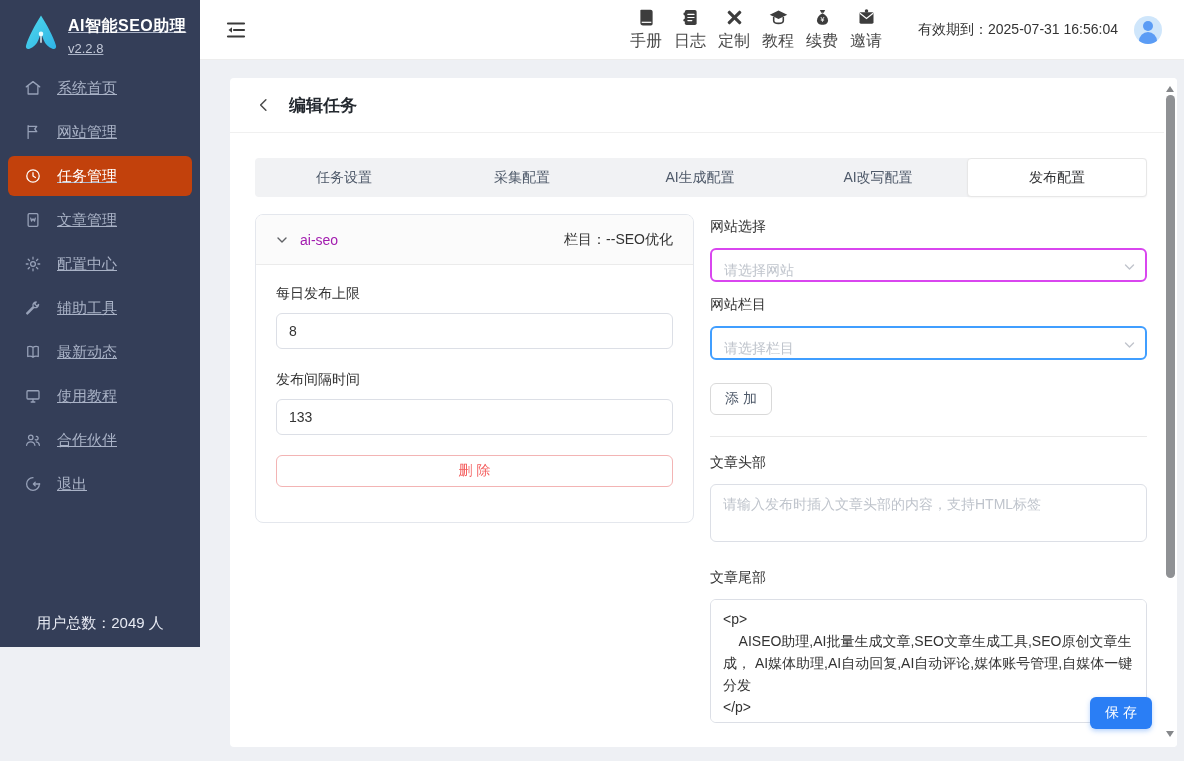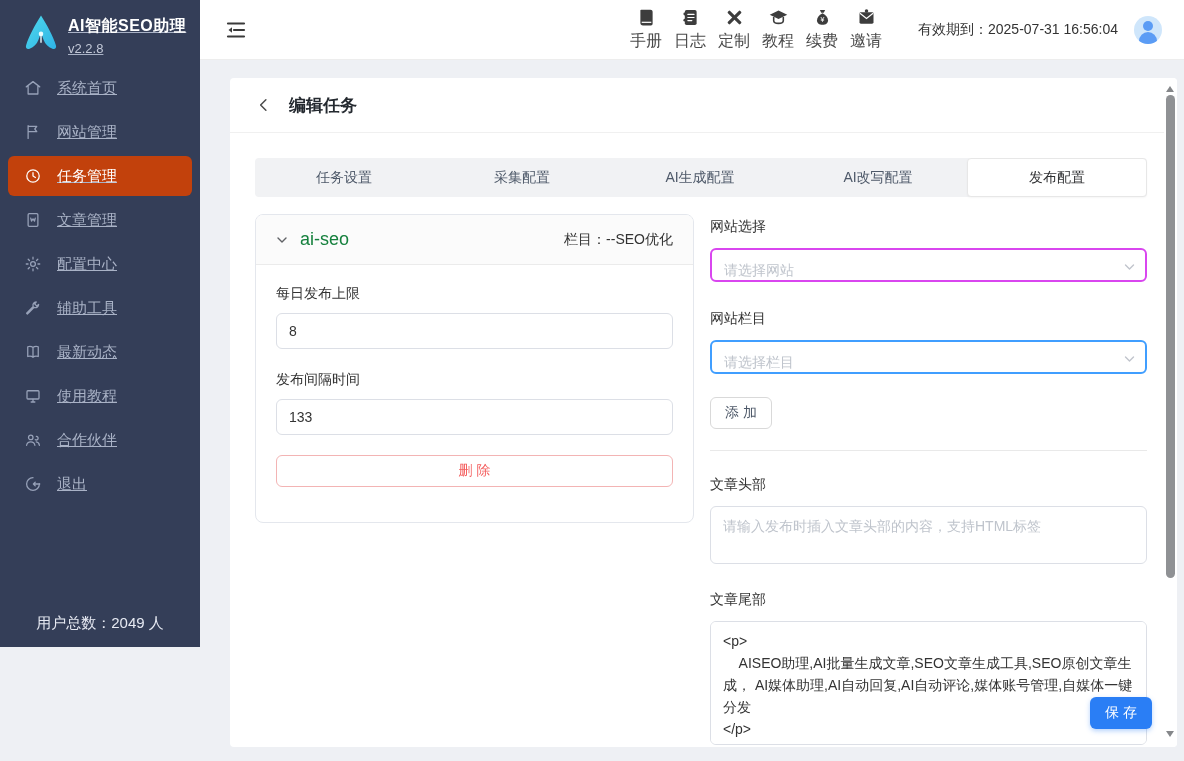"ai-seo" .panel-name { color: #15803d -> #a21caf; font-size: 18px -> 14px }
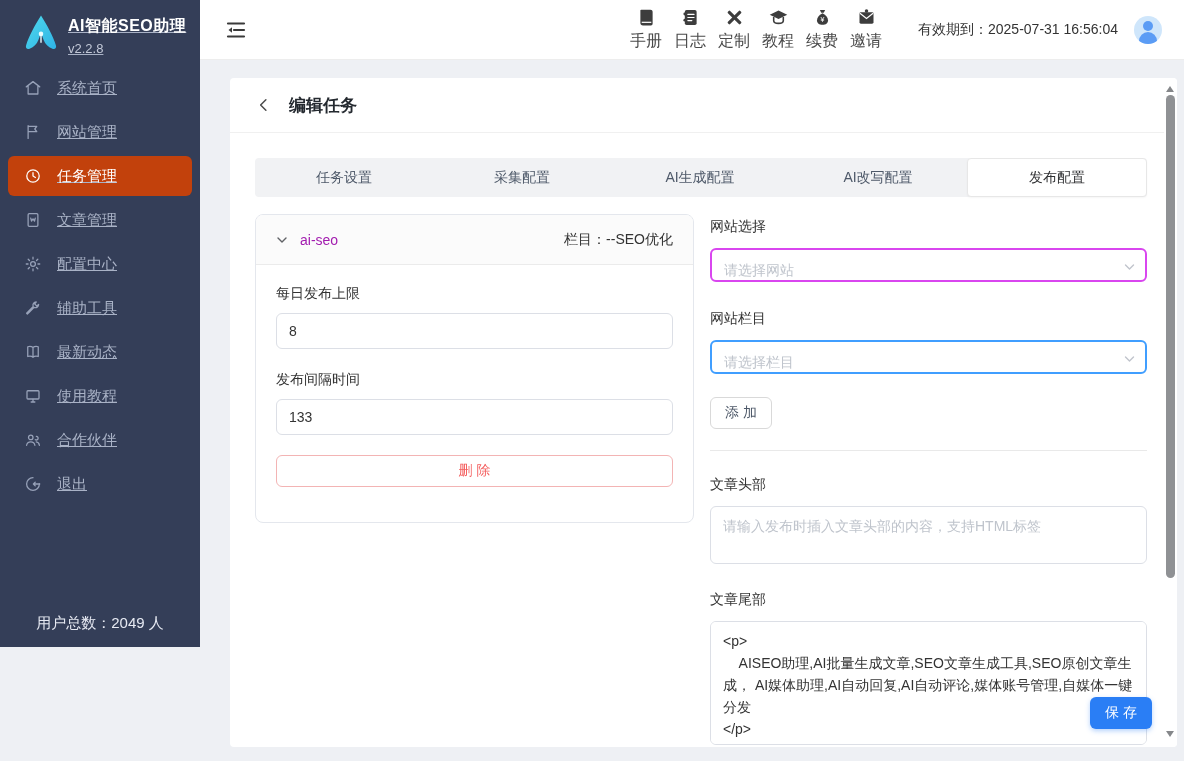"网站栏目" .mt26 { margin-top: 26px -> 12px }
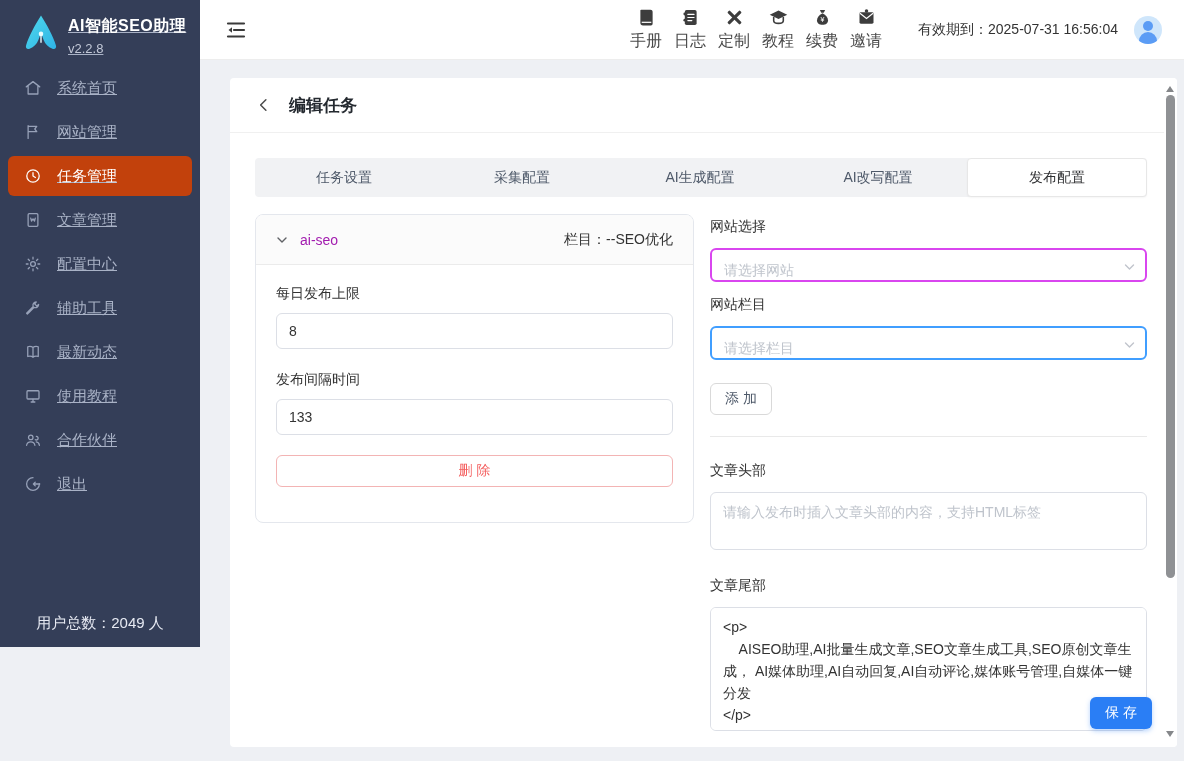"文章头部" .mt23 { margin-top: 23px -> 15px }
